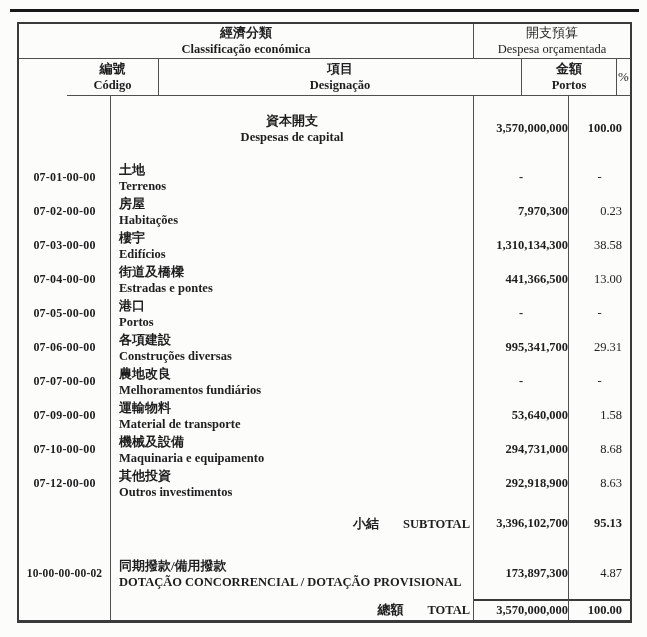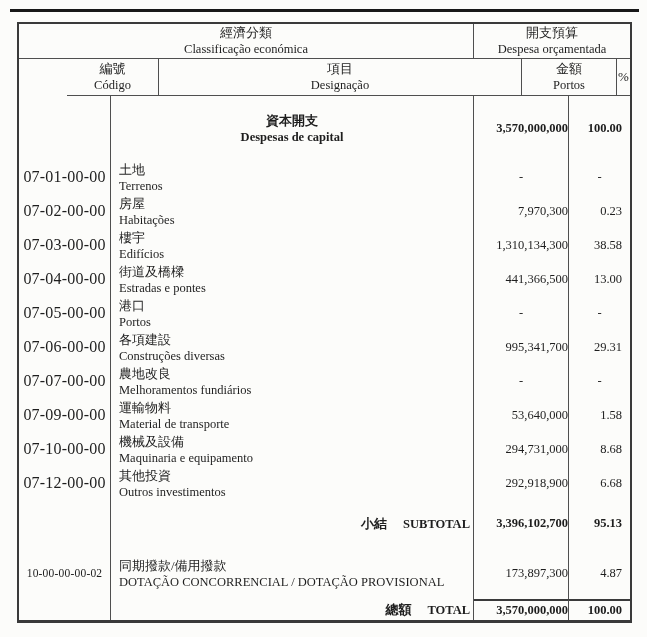"經濟分類" .vline { font-weight: none -> bold }
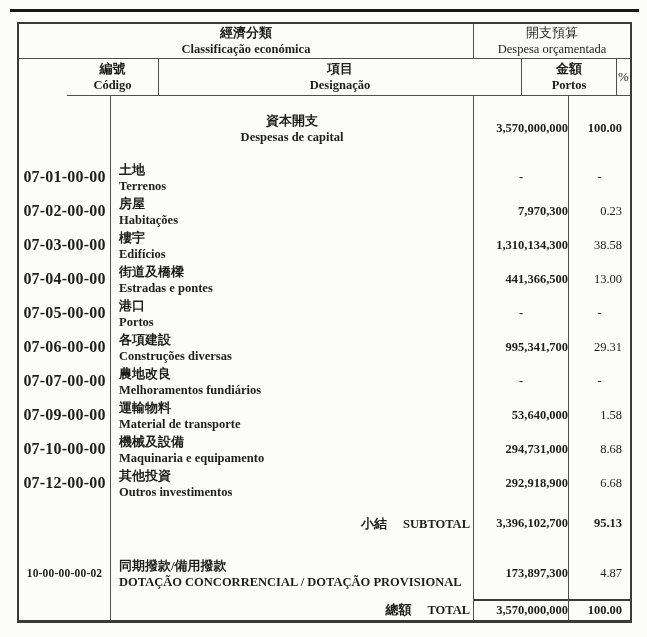"07-01-00-00" .code { font-size: 16px -> 12px }
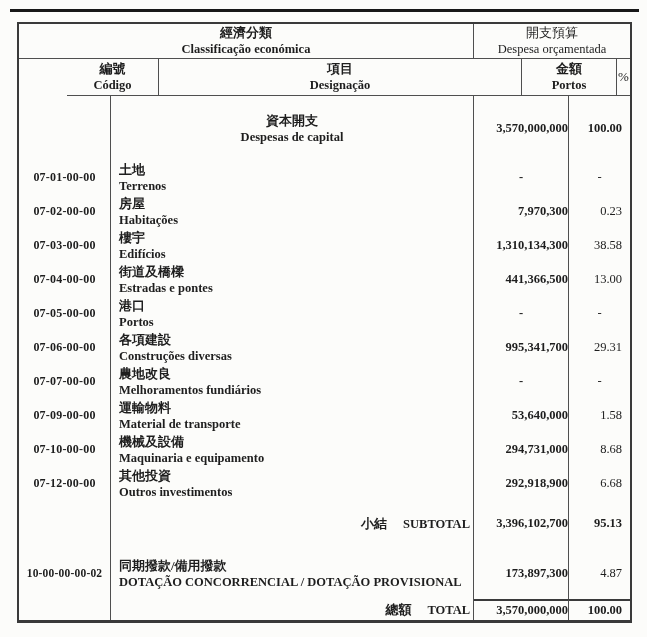"6.68" div.c { text: 6.68 -> 8.63 }
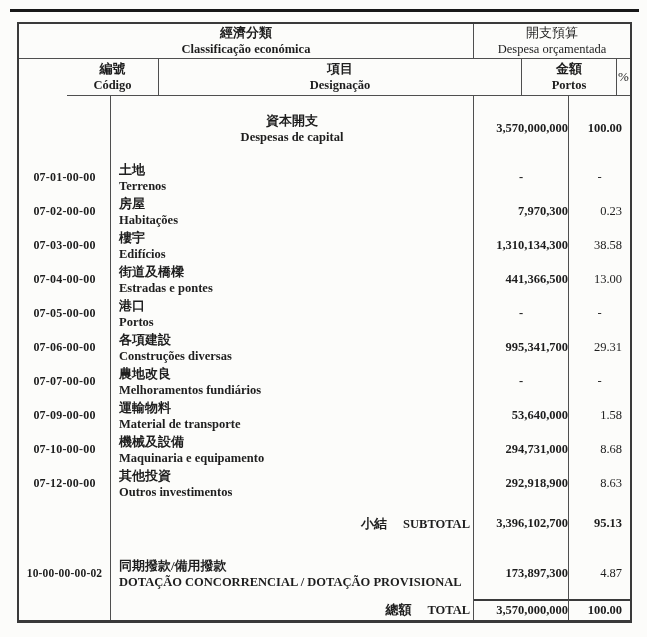"小結" .c-desig.right { gap: 16px -> 24px }
